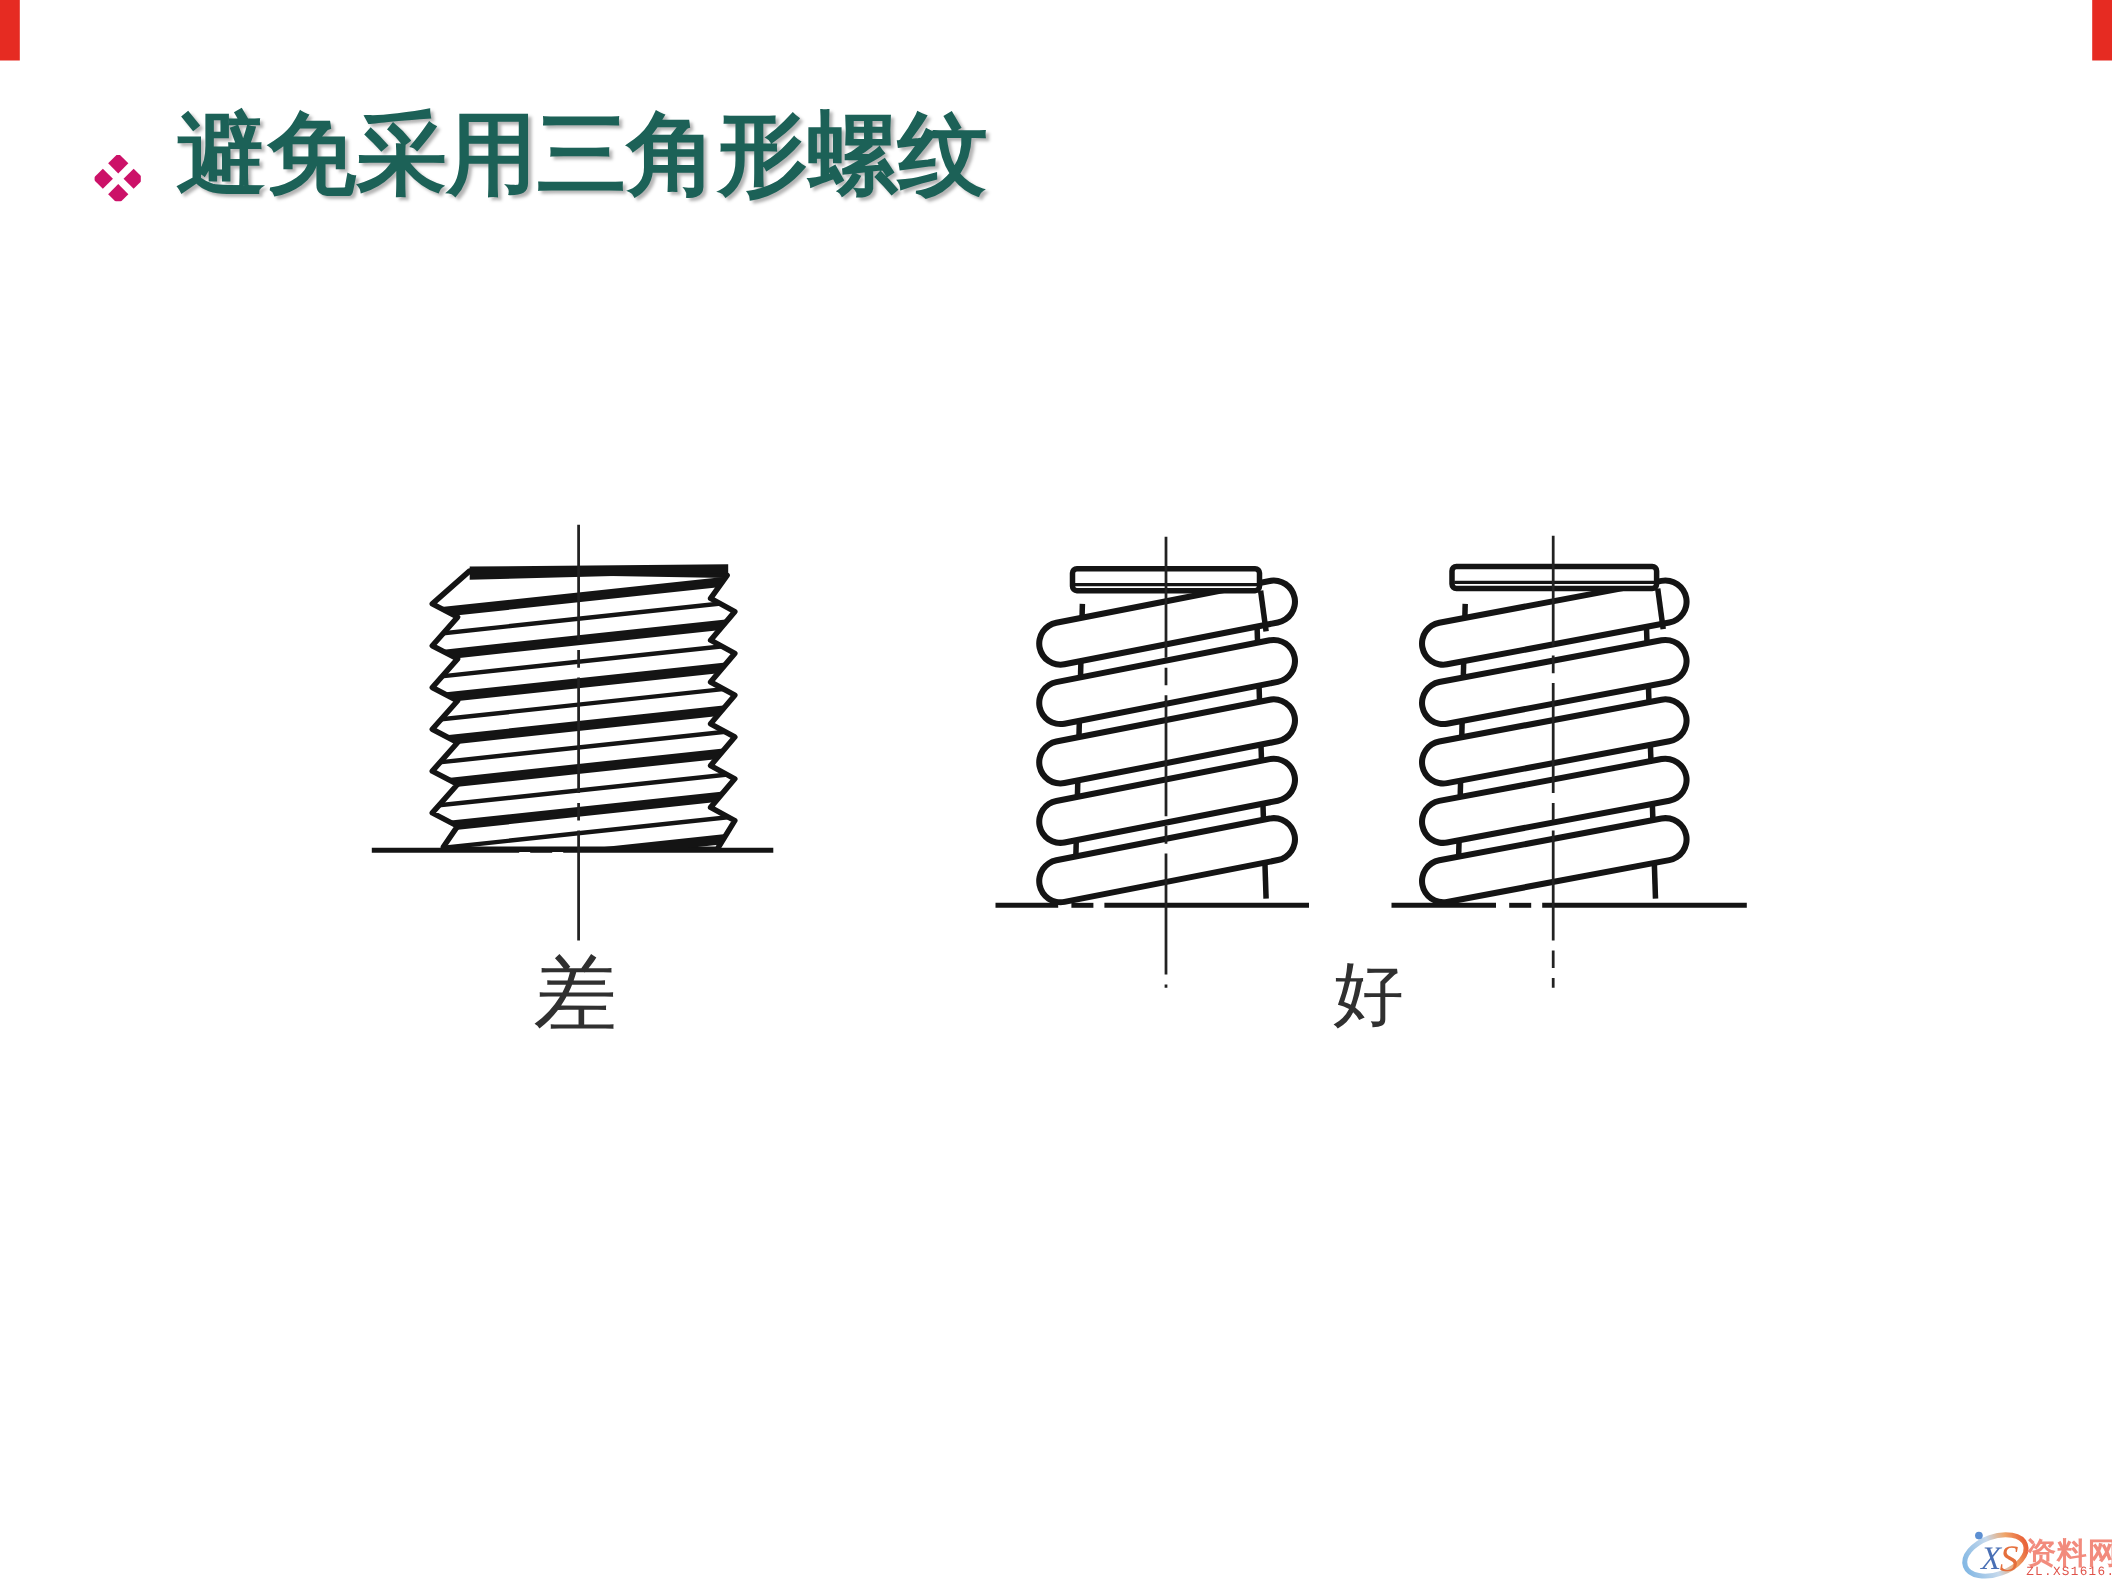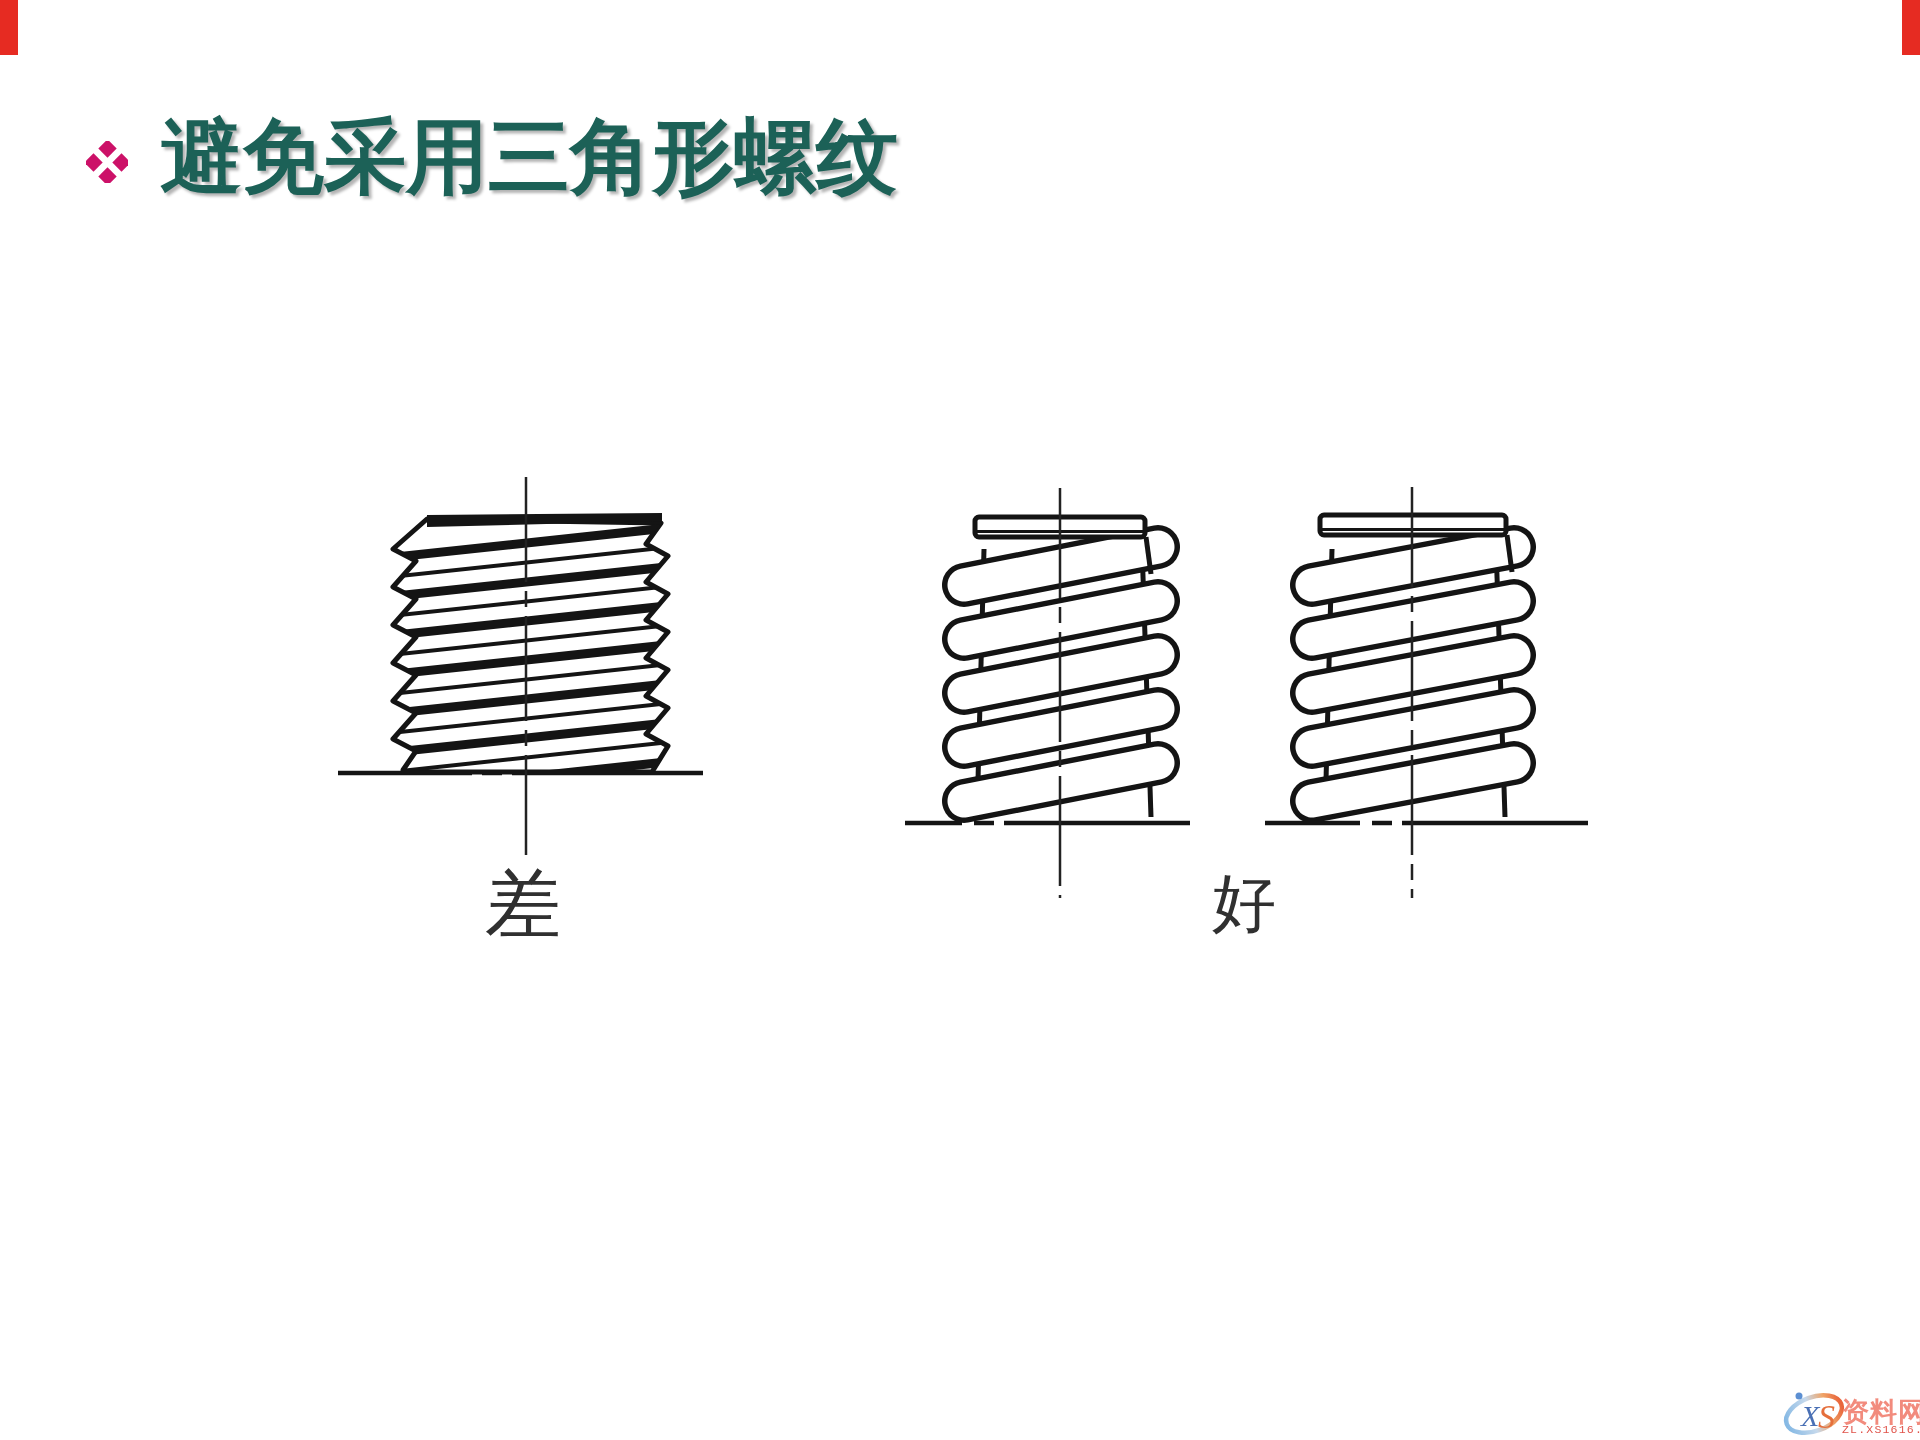"避免采用三角形螺纹" .slide-title { top: 112px -> 96px }
